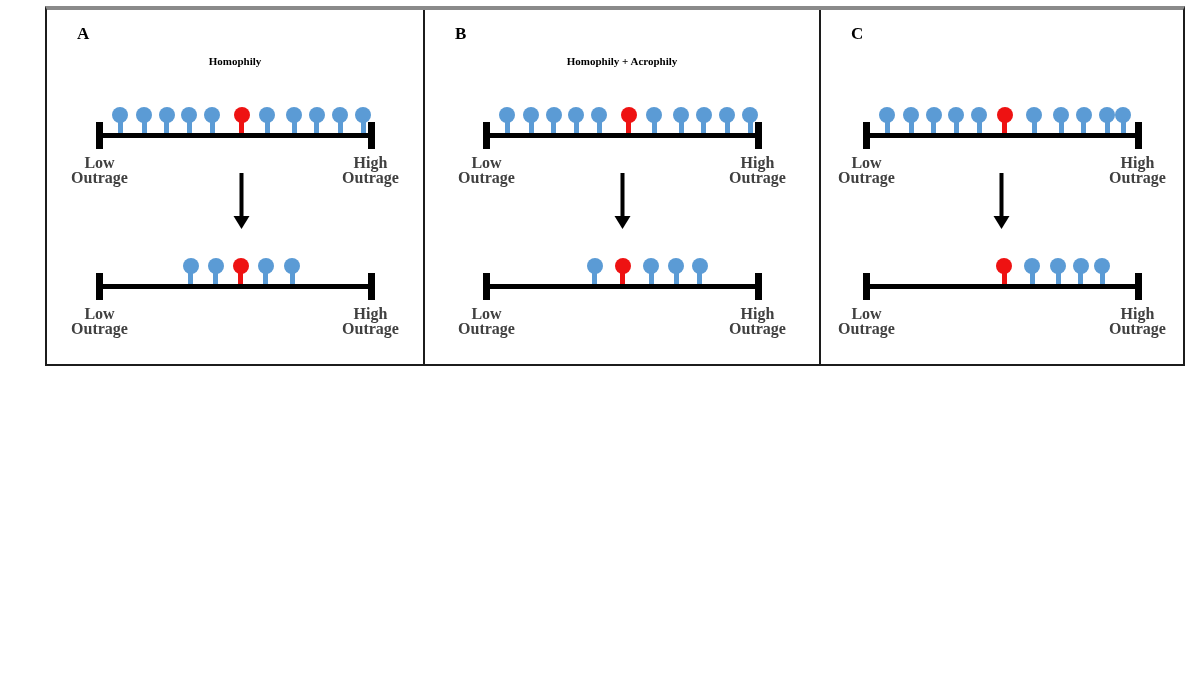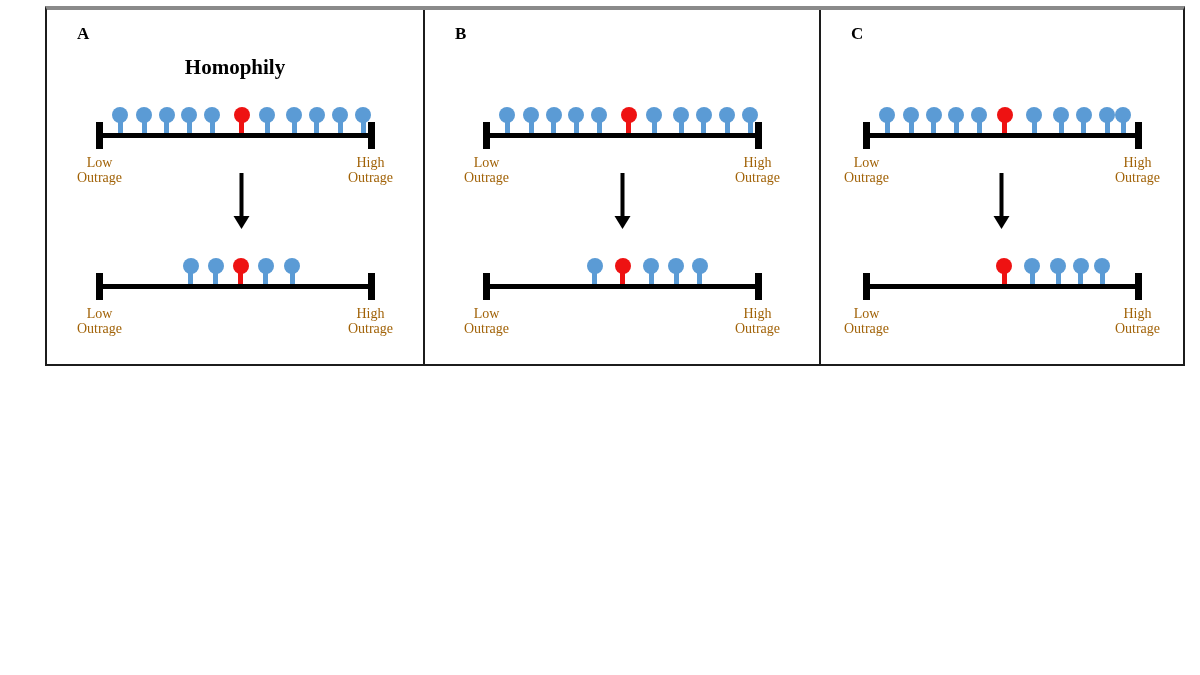"Homophily" .panel-title { font-size: 21px -> 11px }
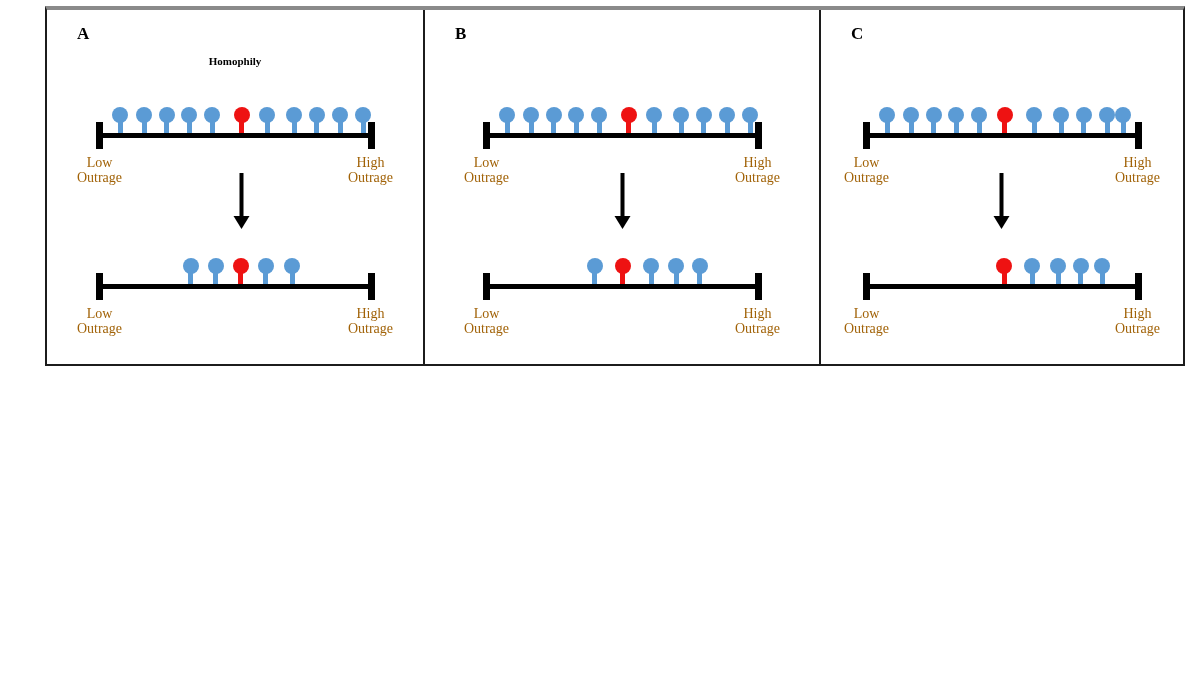"Homophily + Acrophily" div.panel-title { html: none -> <div>Homophily + Acrophily</div> }
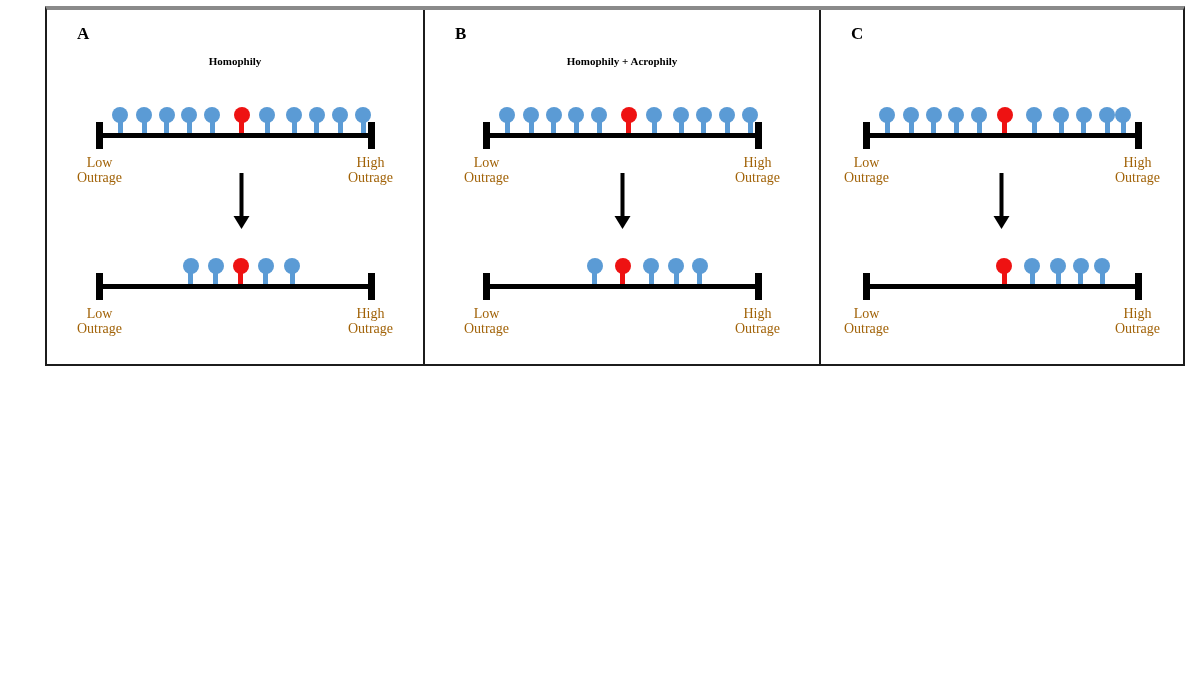"Low" .axis-label { color: #a16207 -> #404040; font-size: 14px -> 16px; font-weight: normal -> bold }
